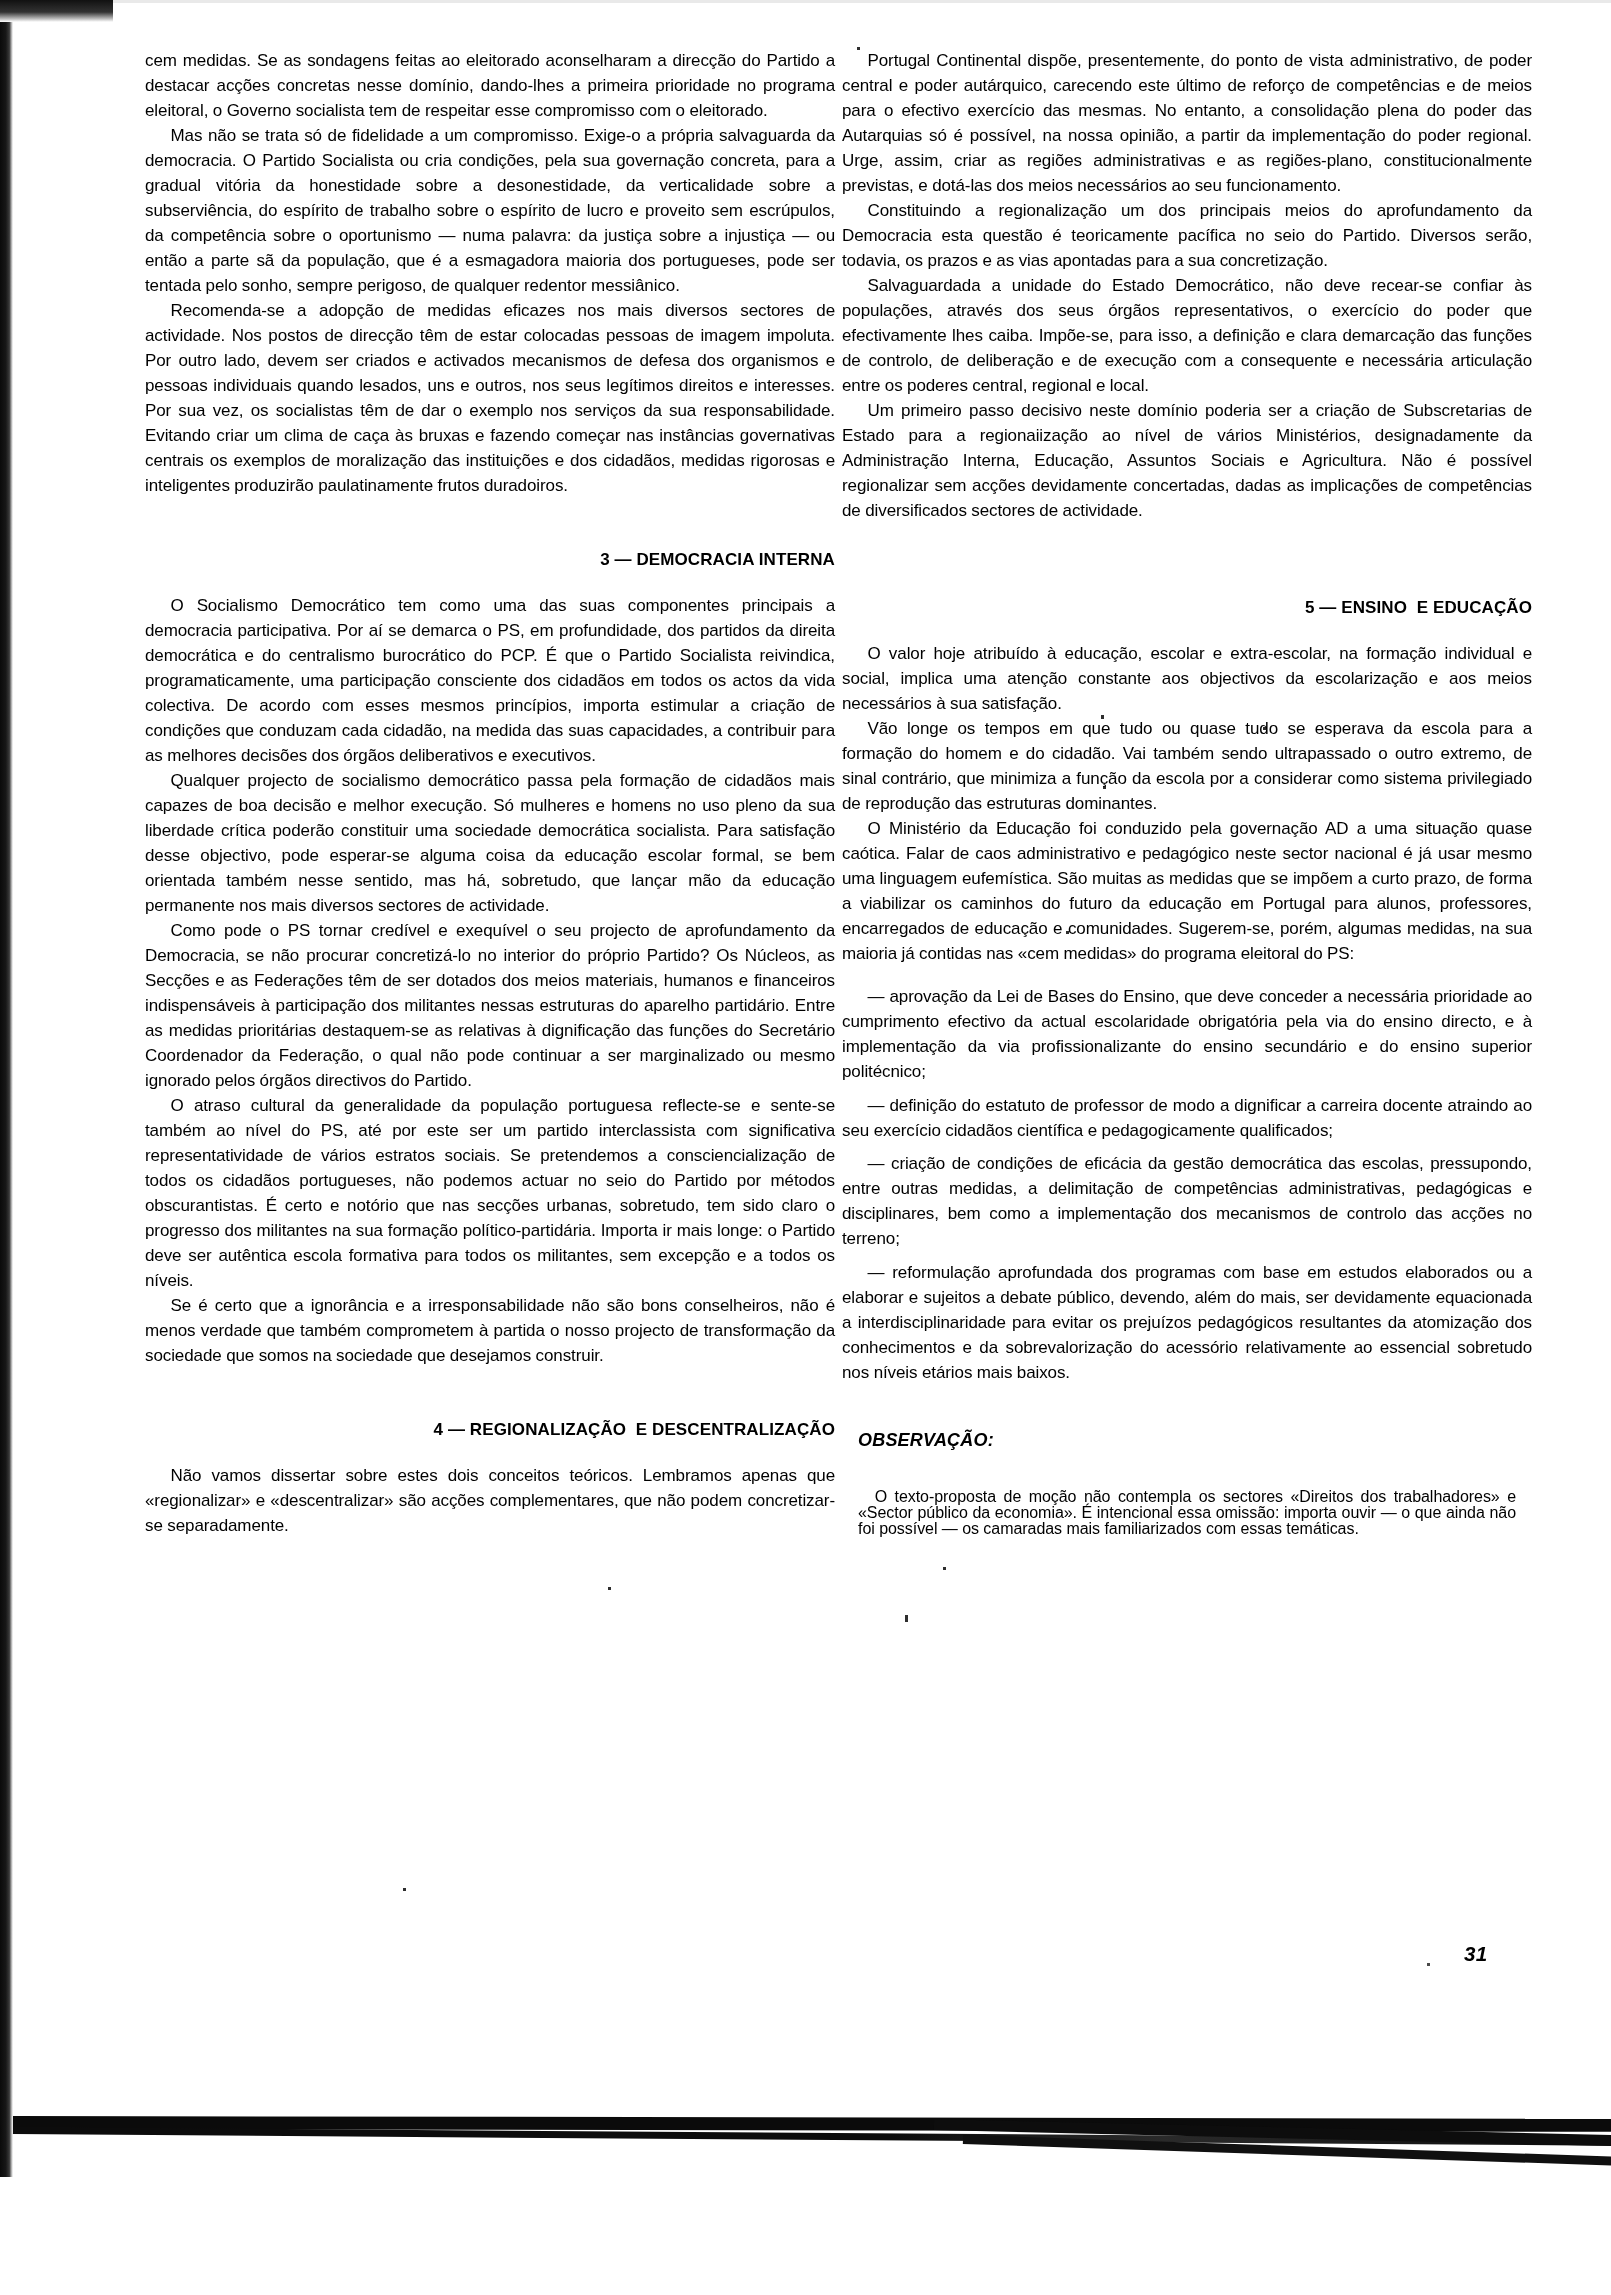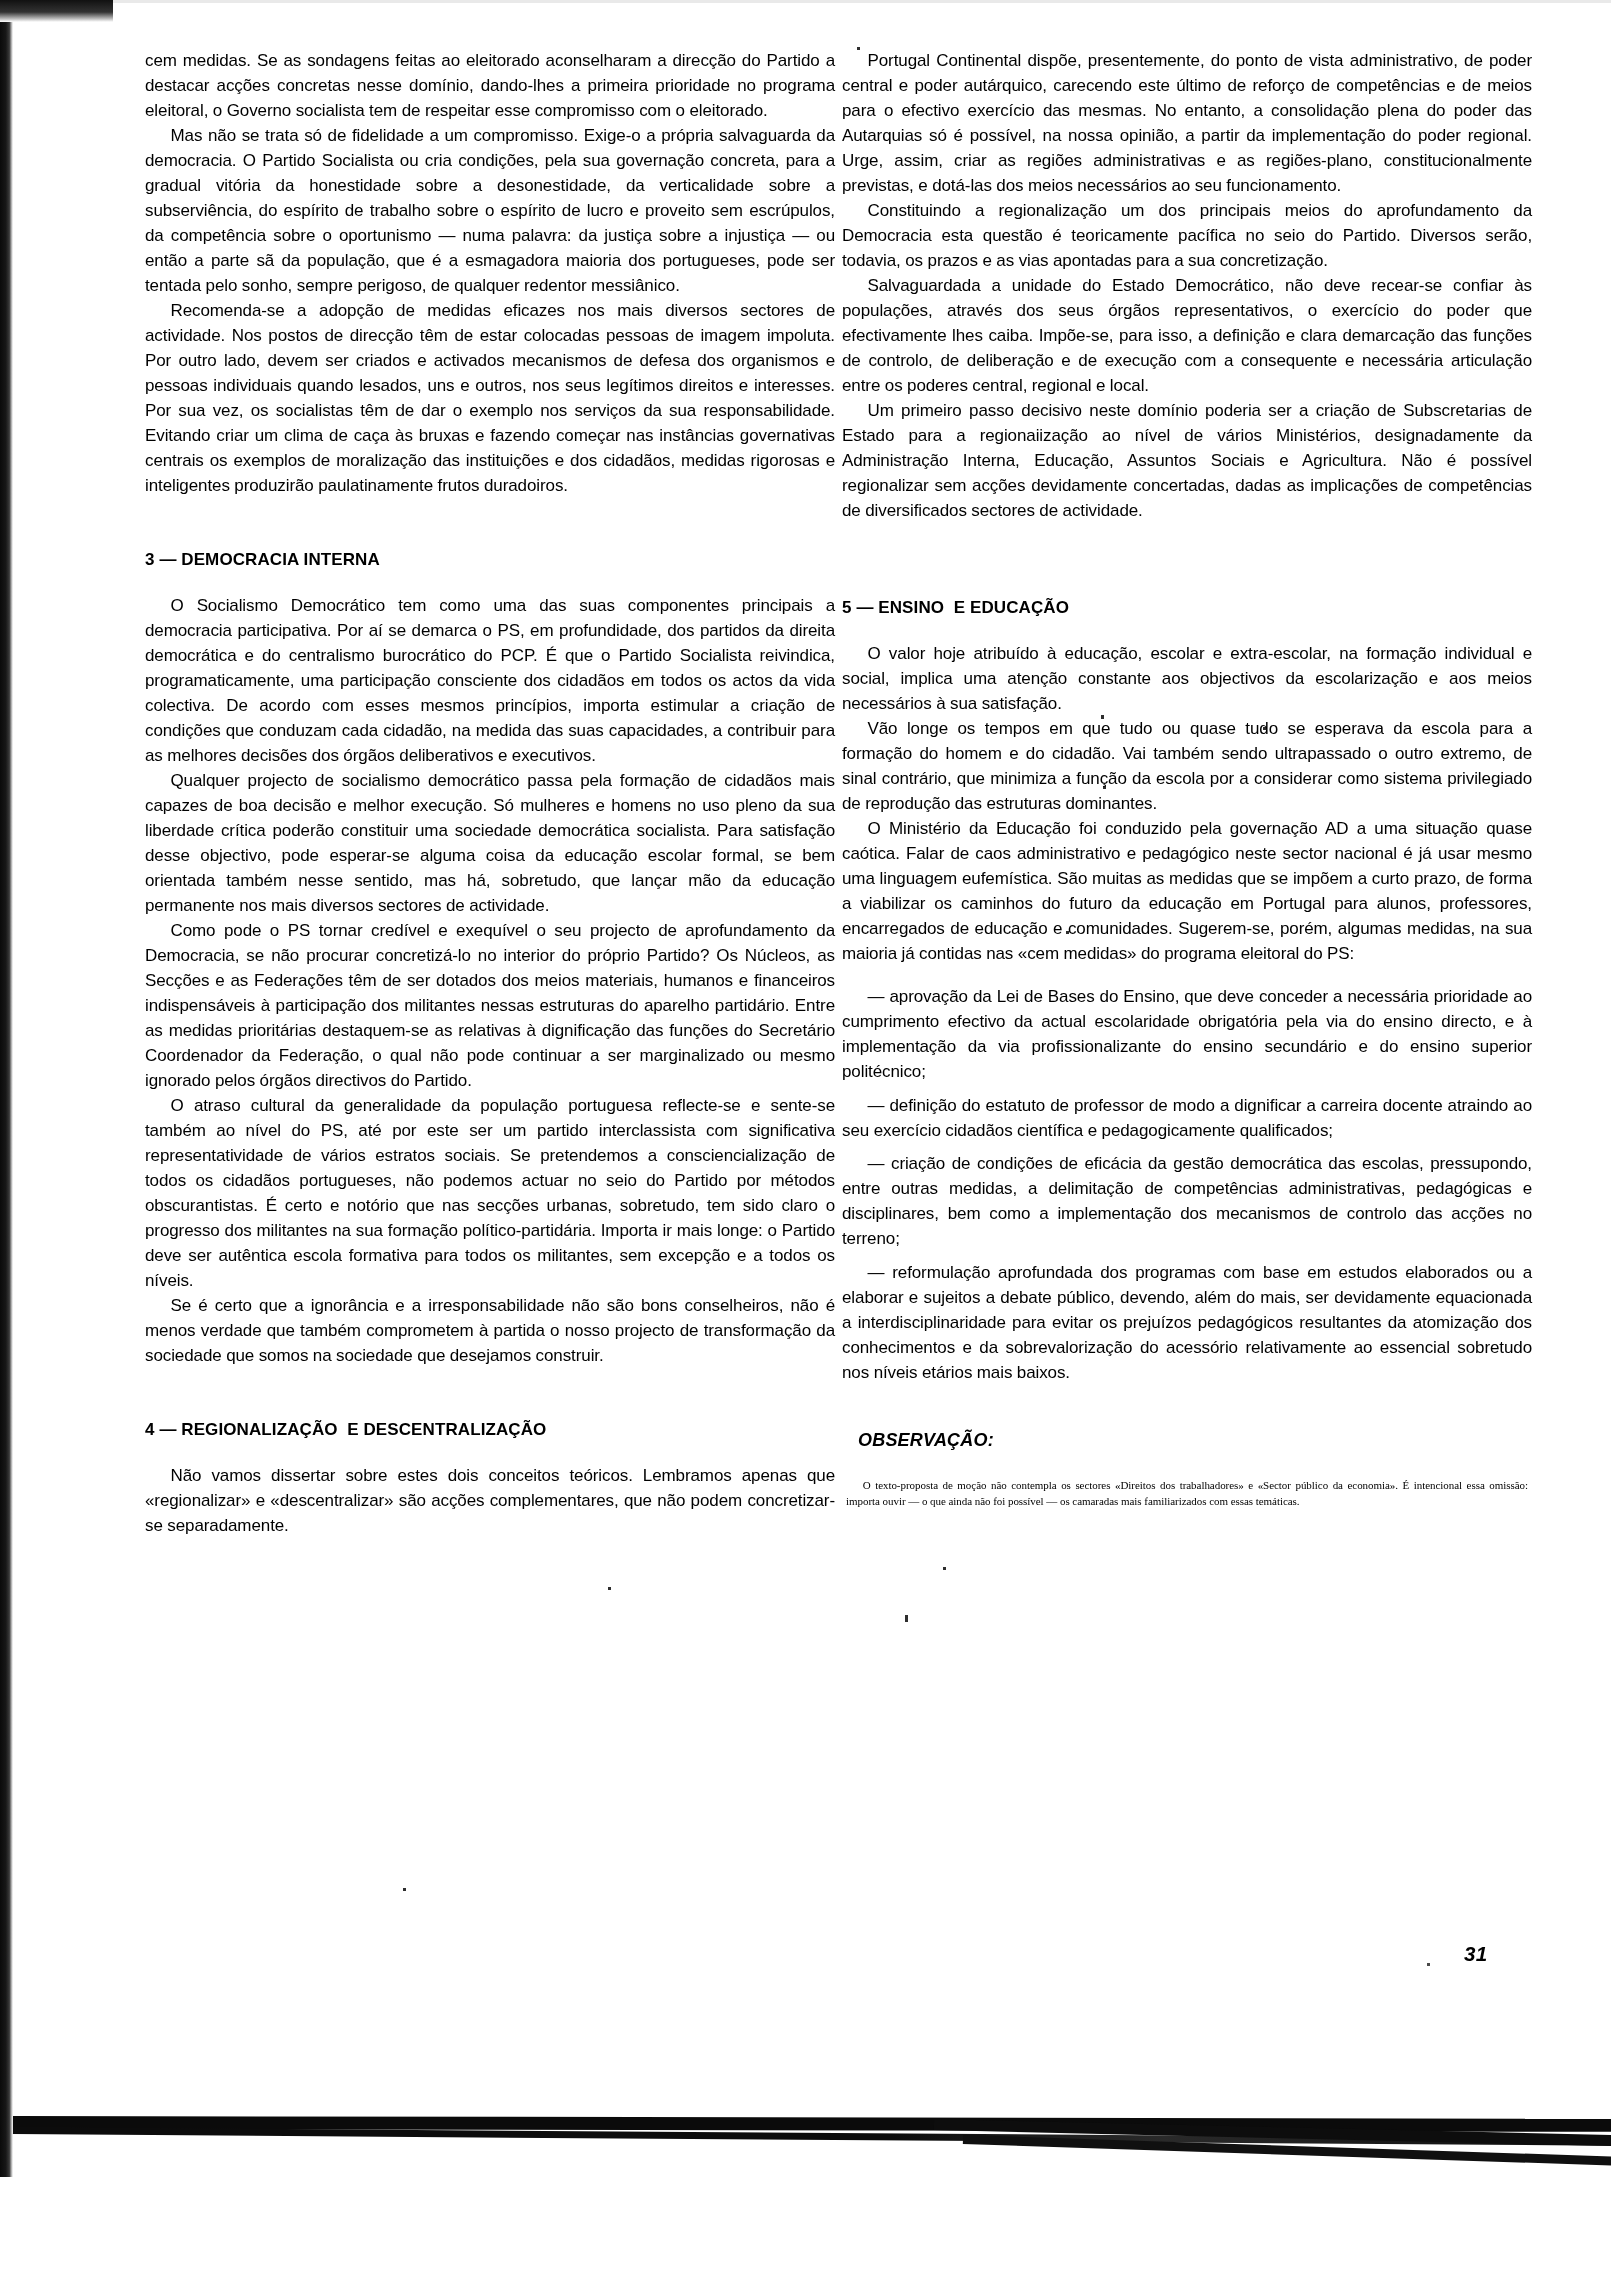"3 — DEMOCRACIA INTERNA" h2.section-heading { text-align: left -> right }
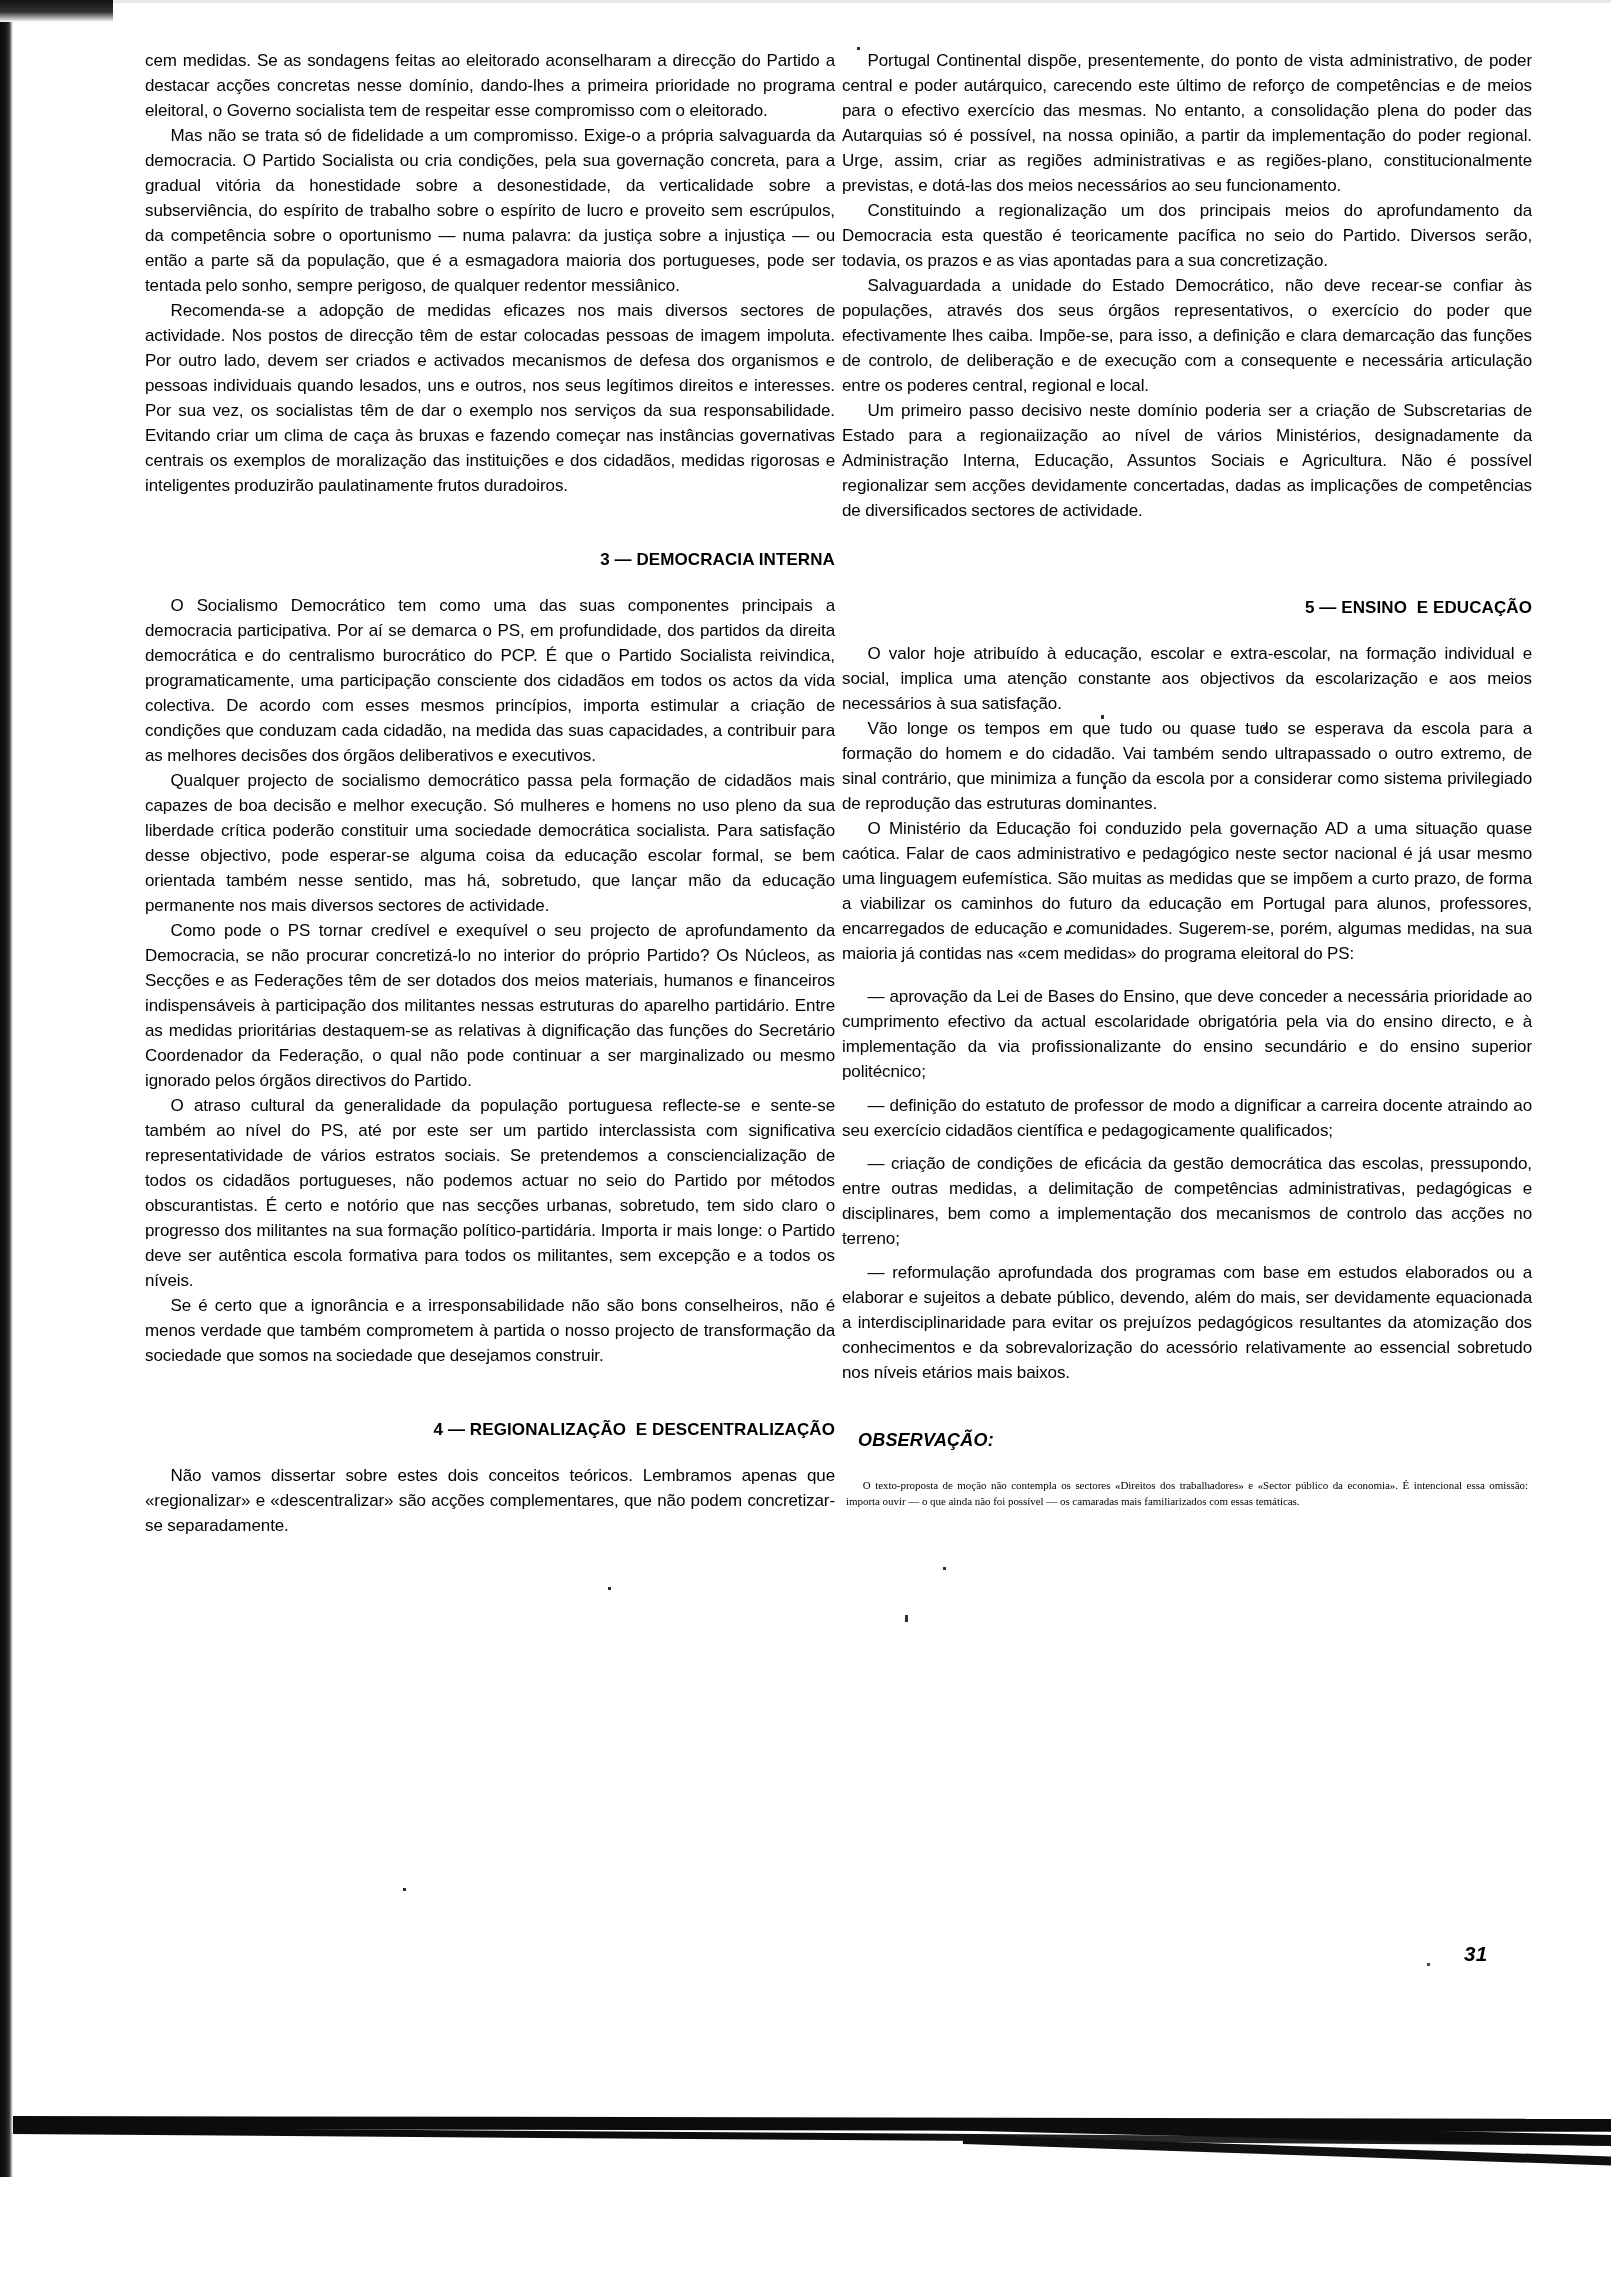"O texto-proposta de moção não" .obs-body { font-family: Liberation Serif, serif -> none; font-size: 11px -> 16px; margin: 4px -> 16px }
